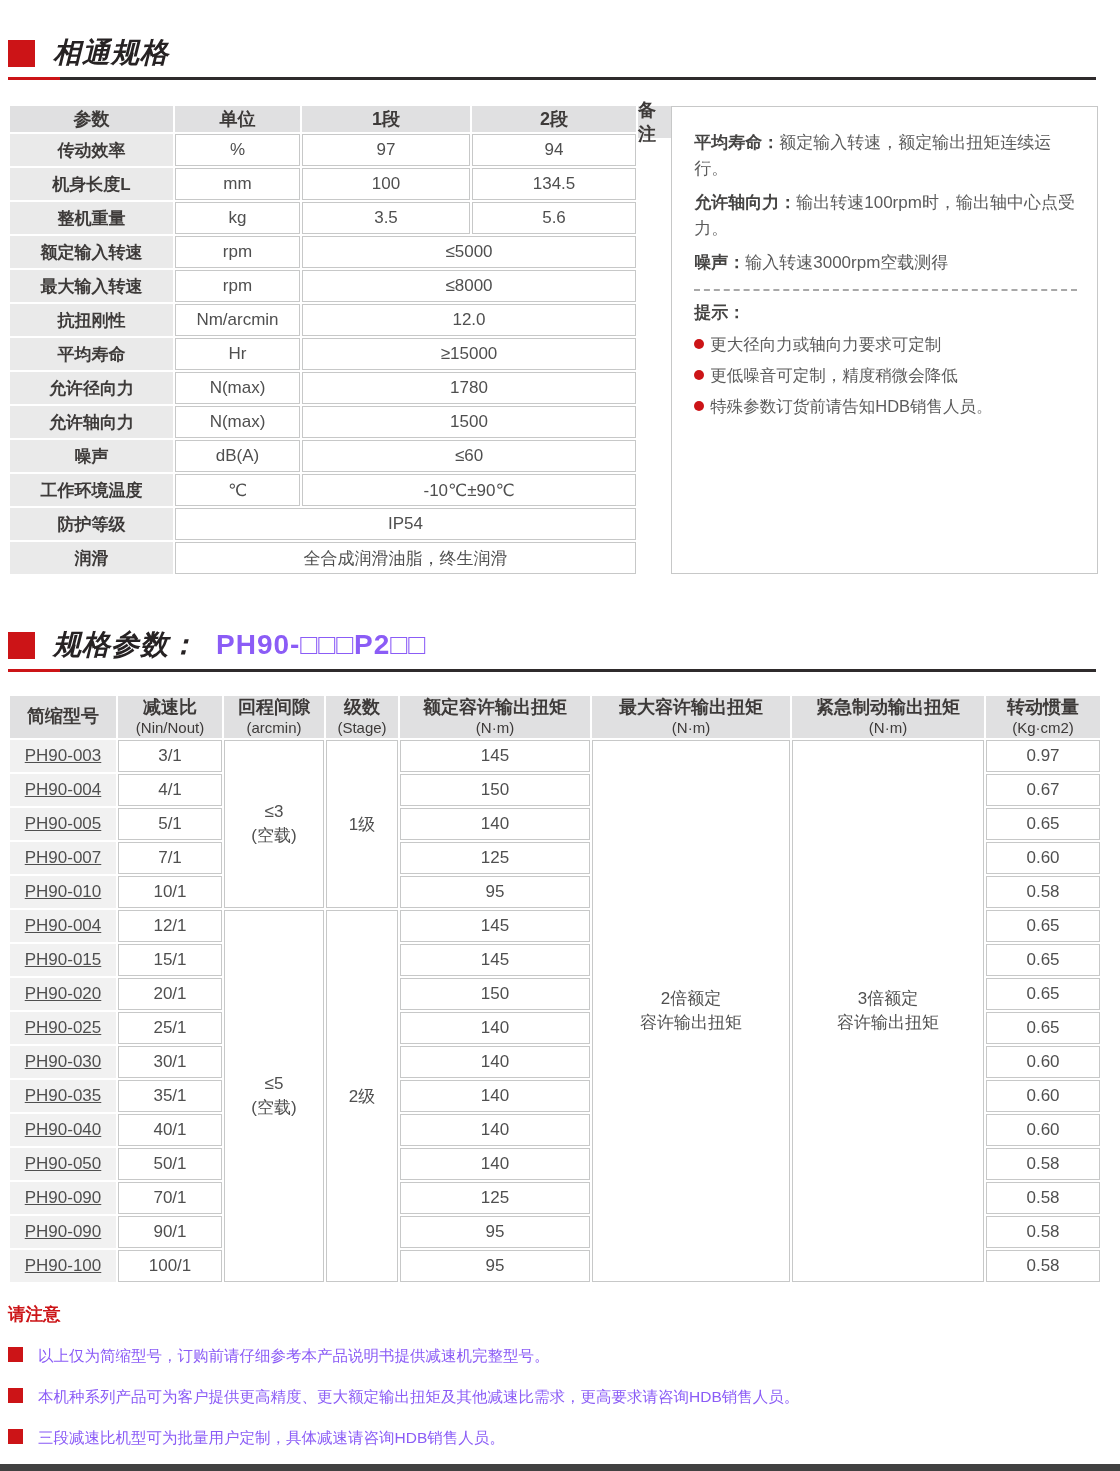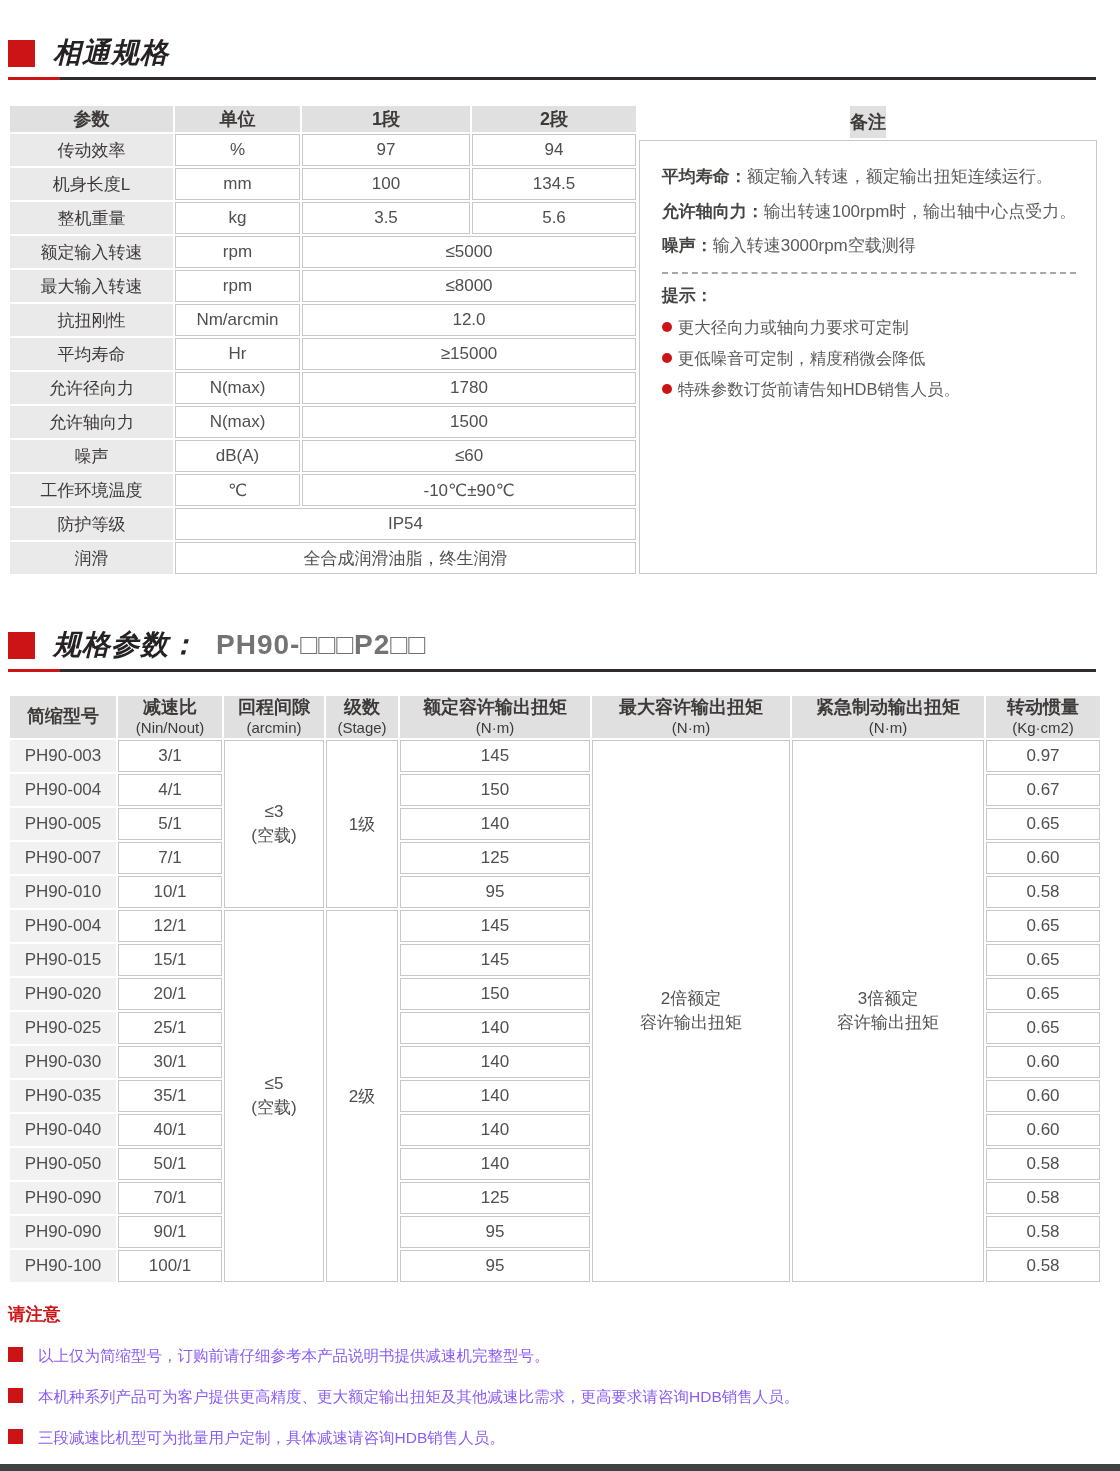"备注" .notes-col { align-items: center -> none; flex-direction: column -> row }
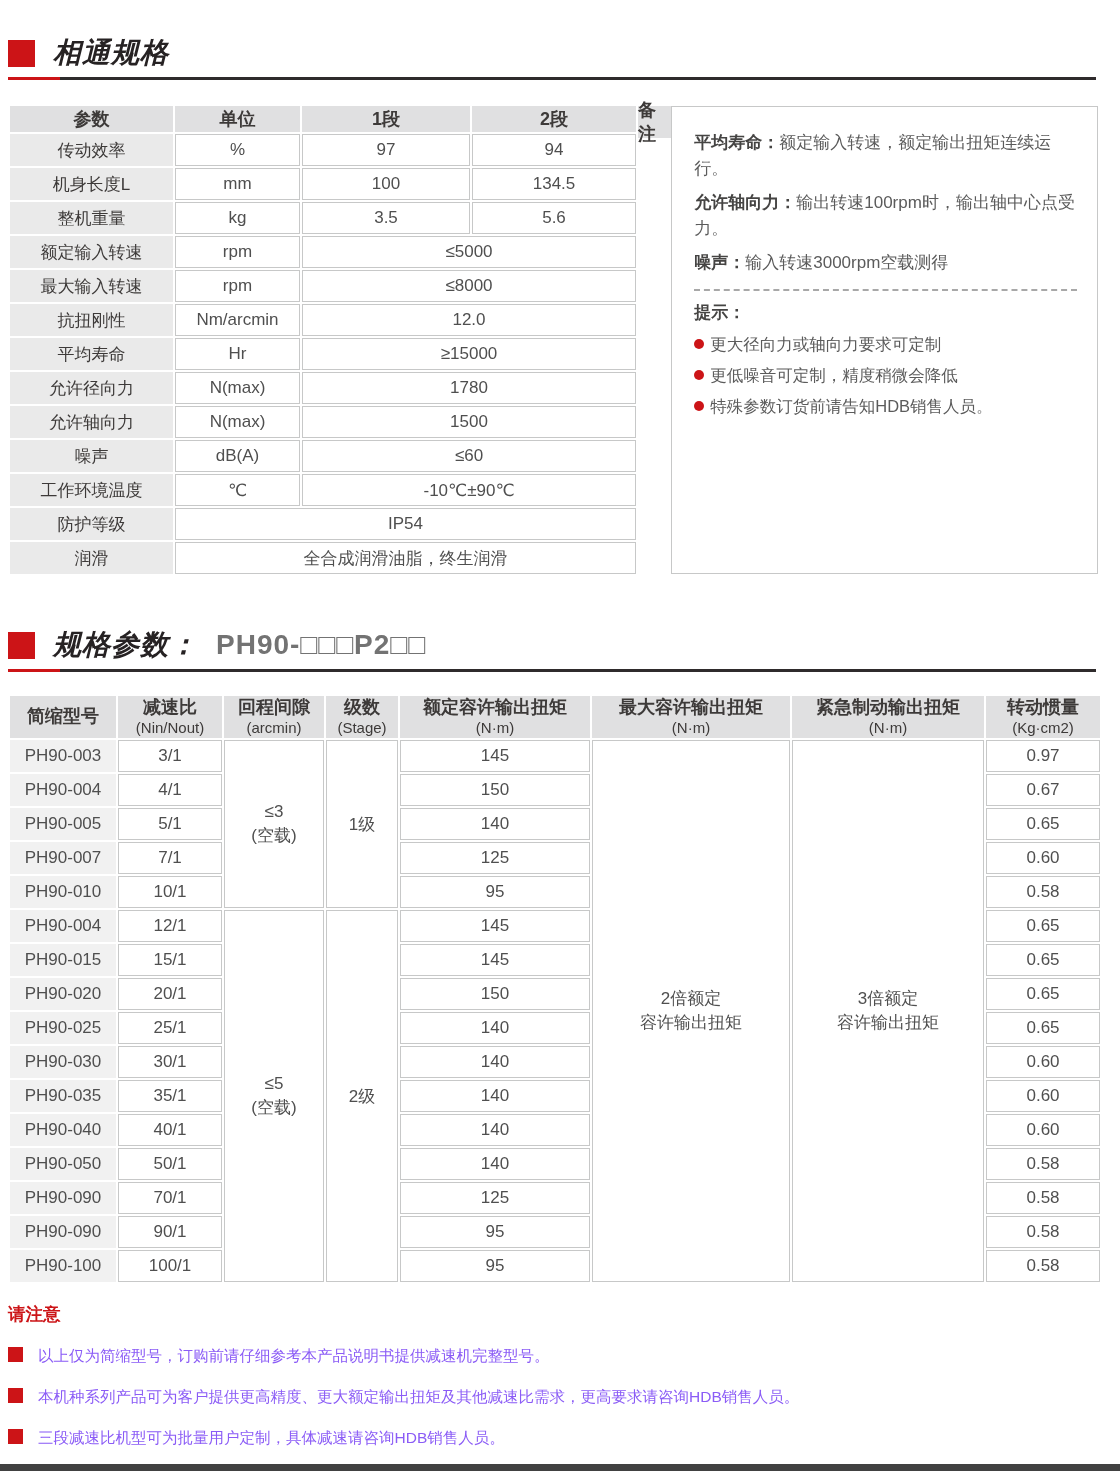"传动效率" .lbl { font-weight: normal -> bold }
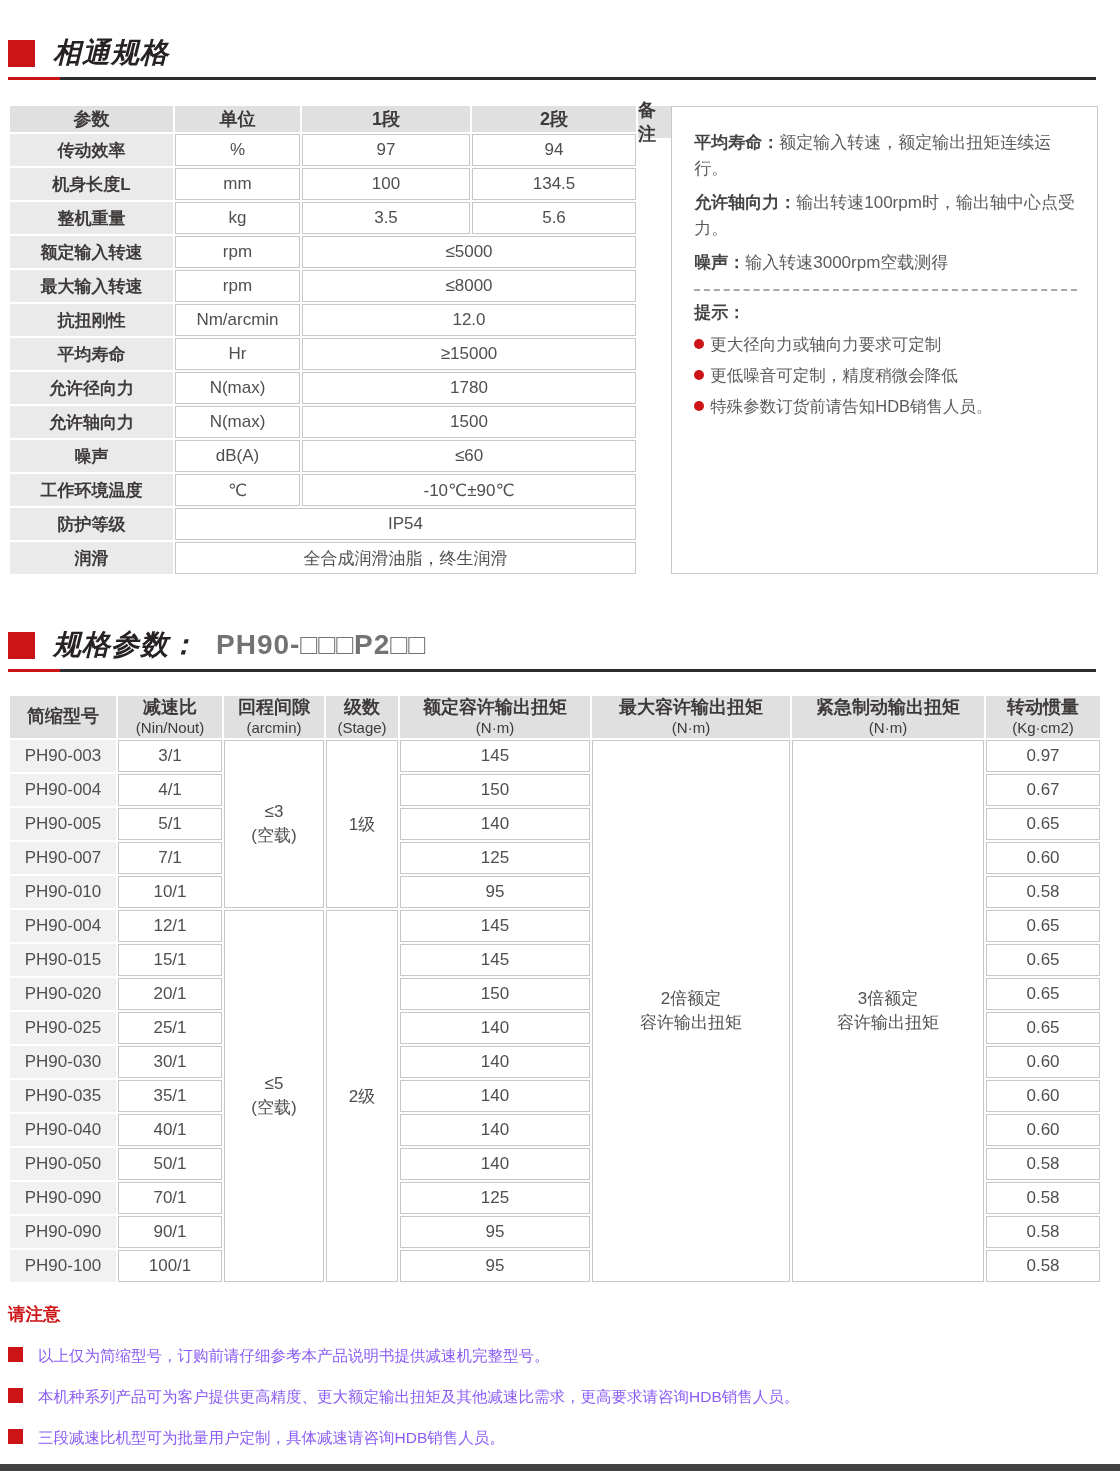"PH90-□□□P2□□" .model-code { color: #737373 -> #8b5cf6 }
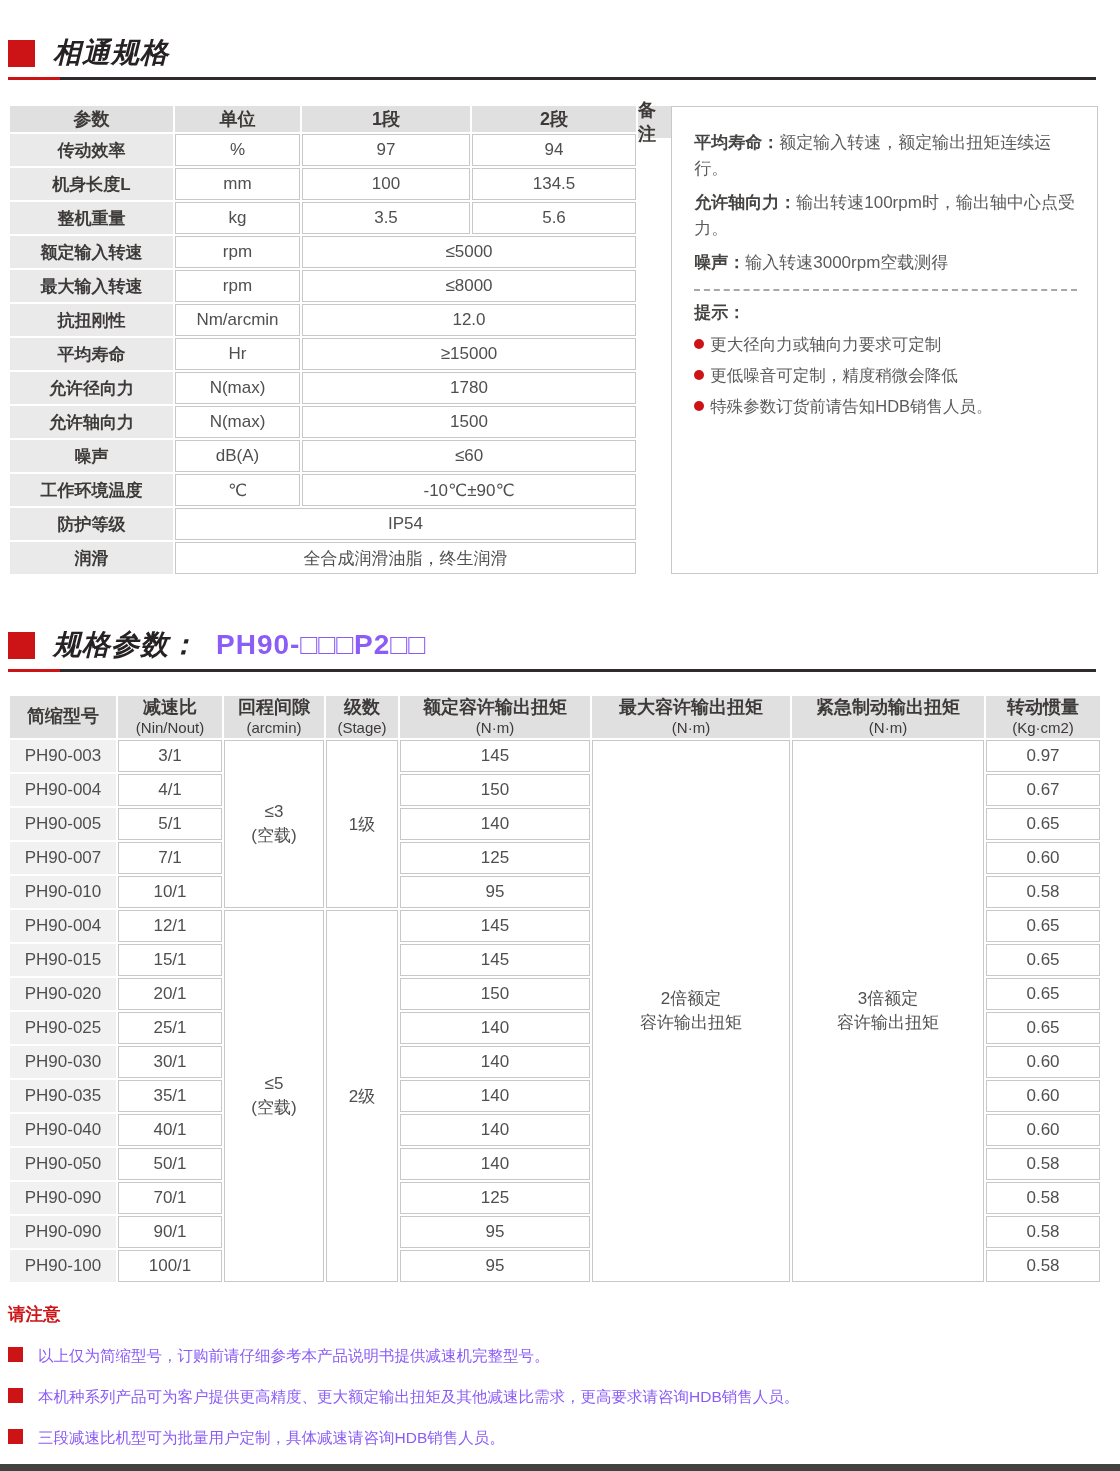"PH90-003" .model { text-decoration: none -> underline }
